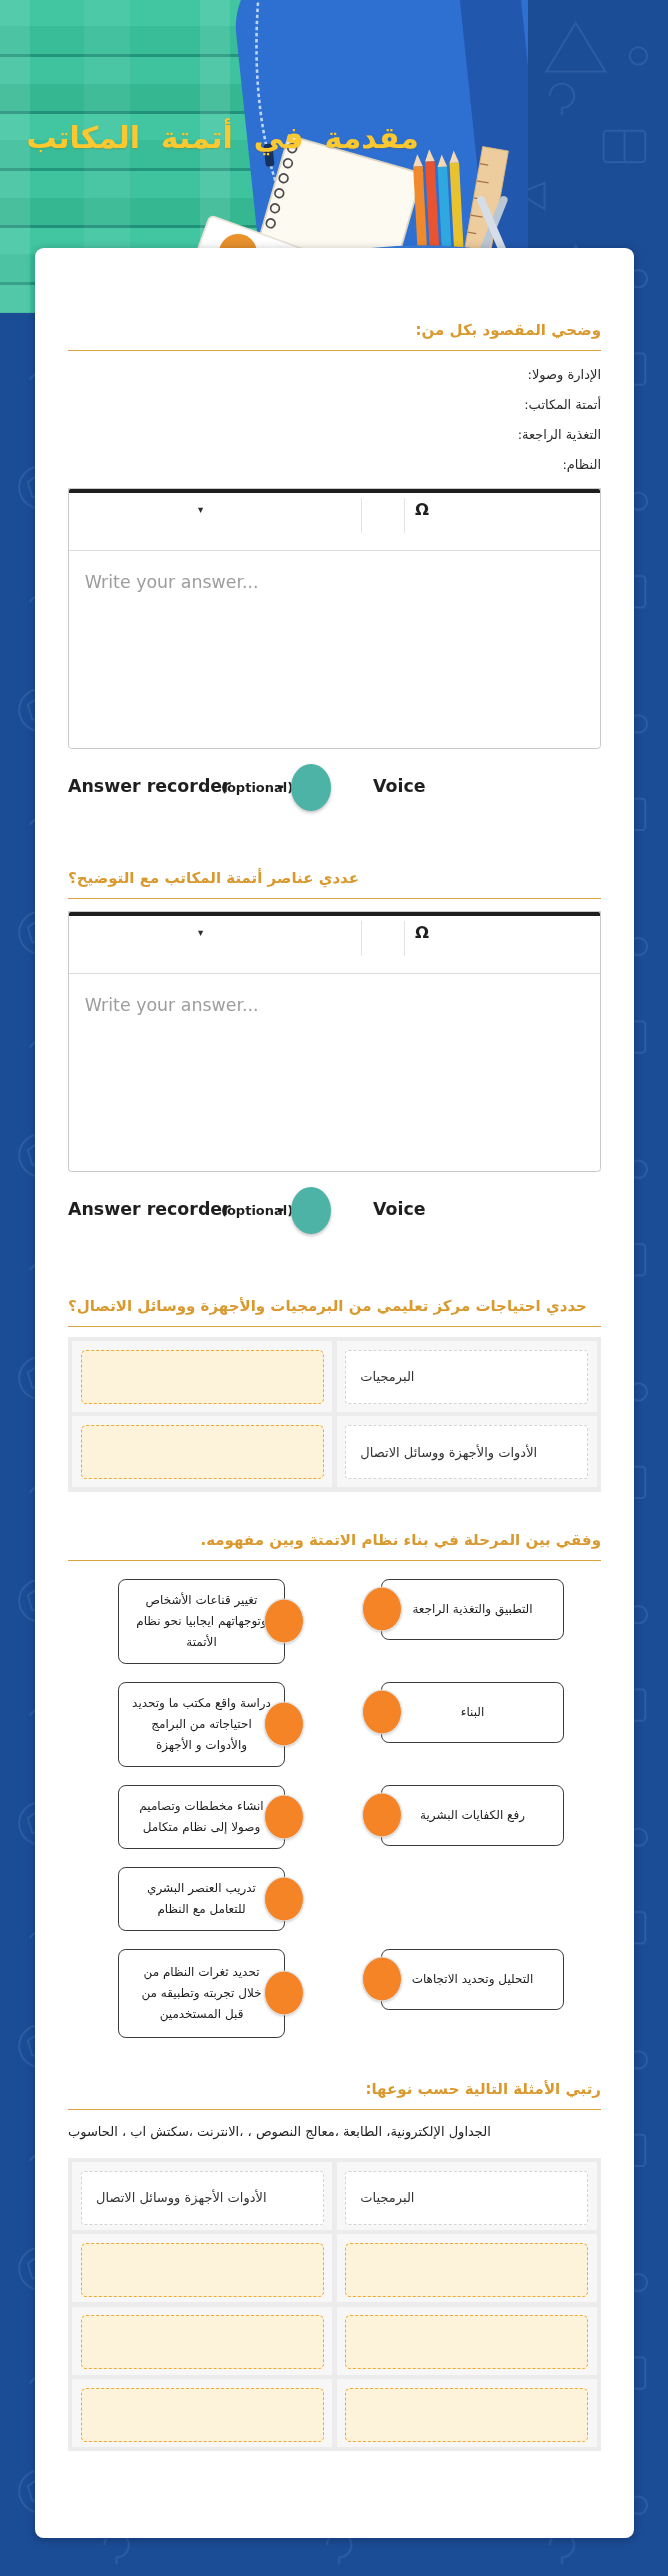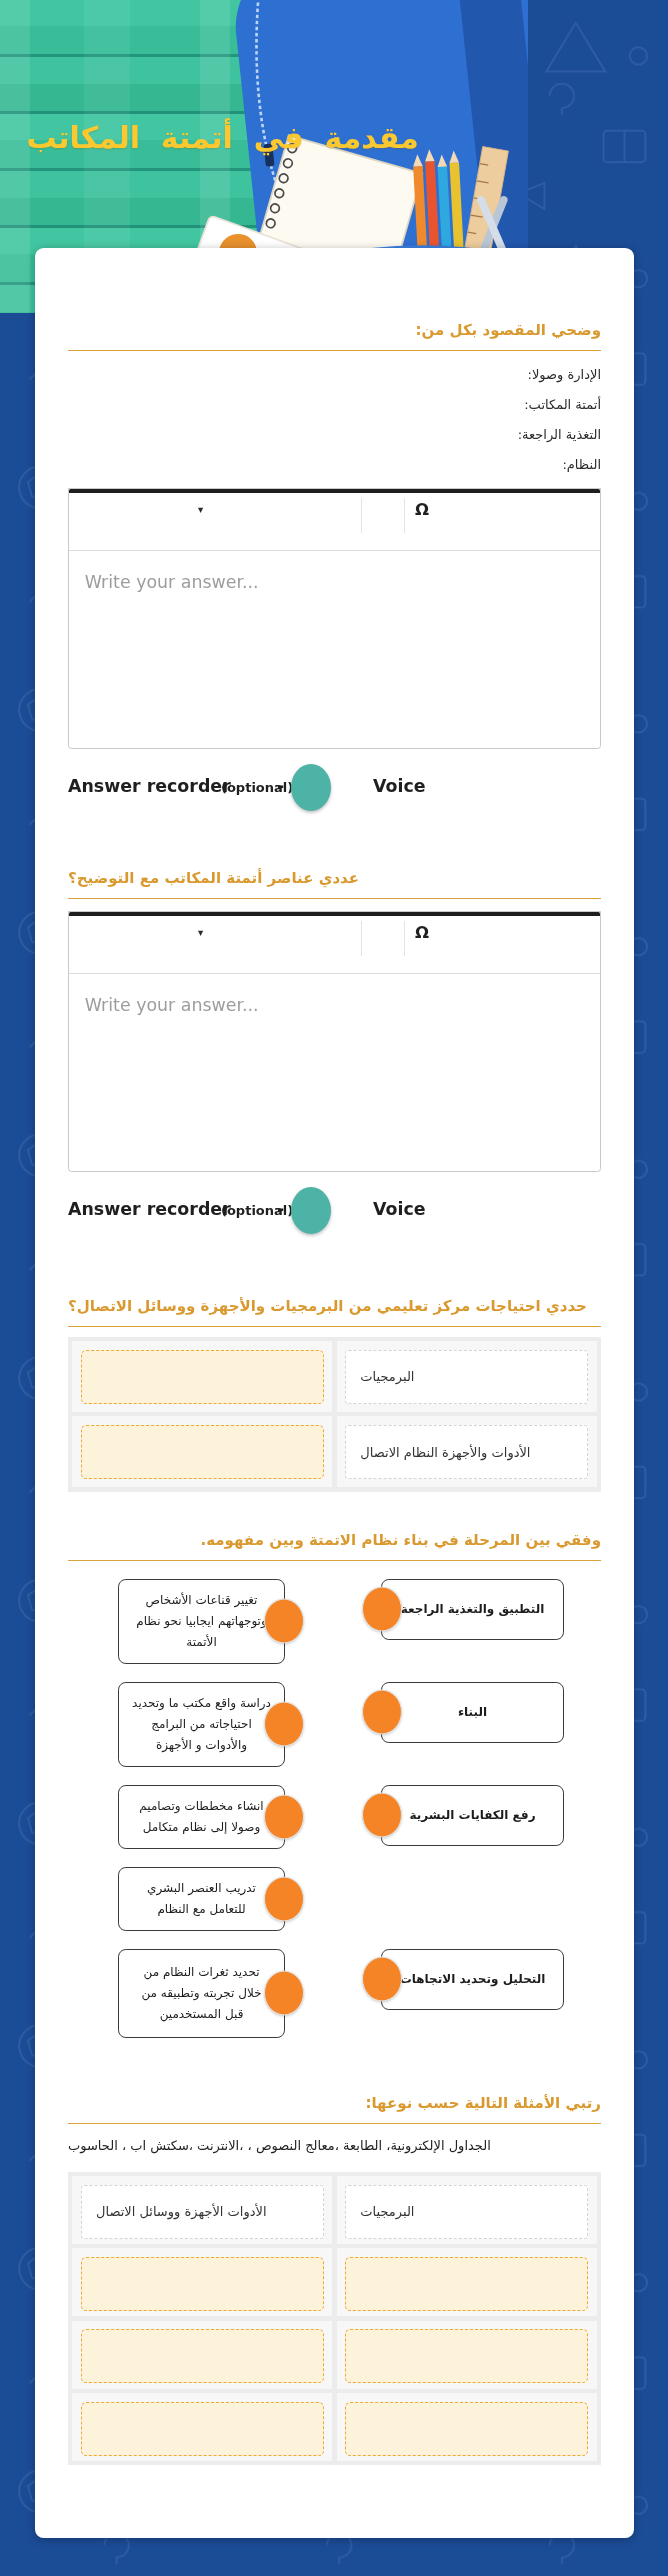"الأدوات والأجهزة النظام الاتصال" div.label-box { text: النظام -> ووسائل }
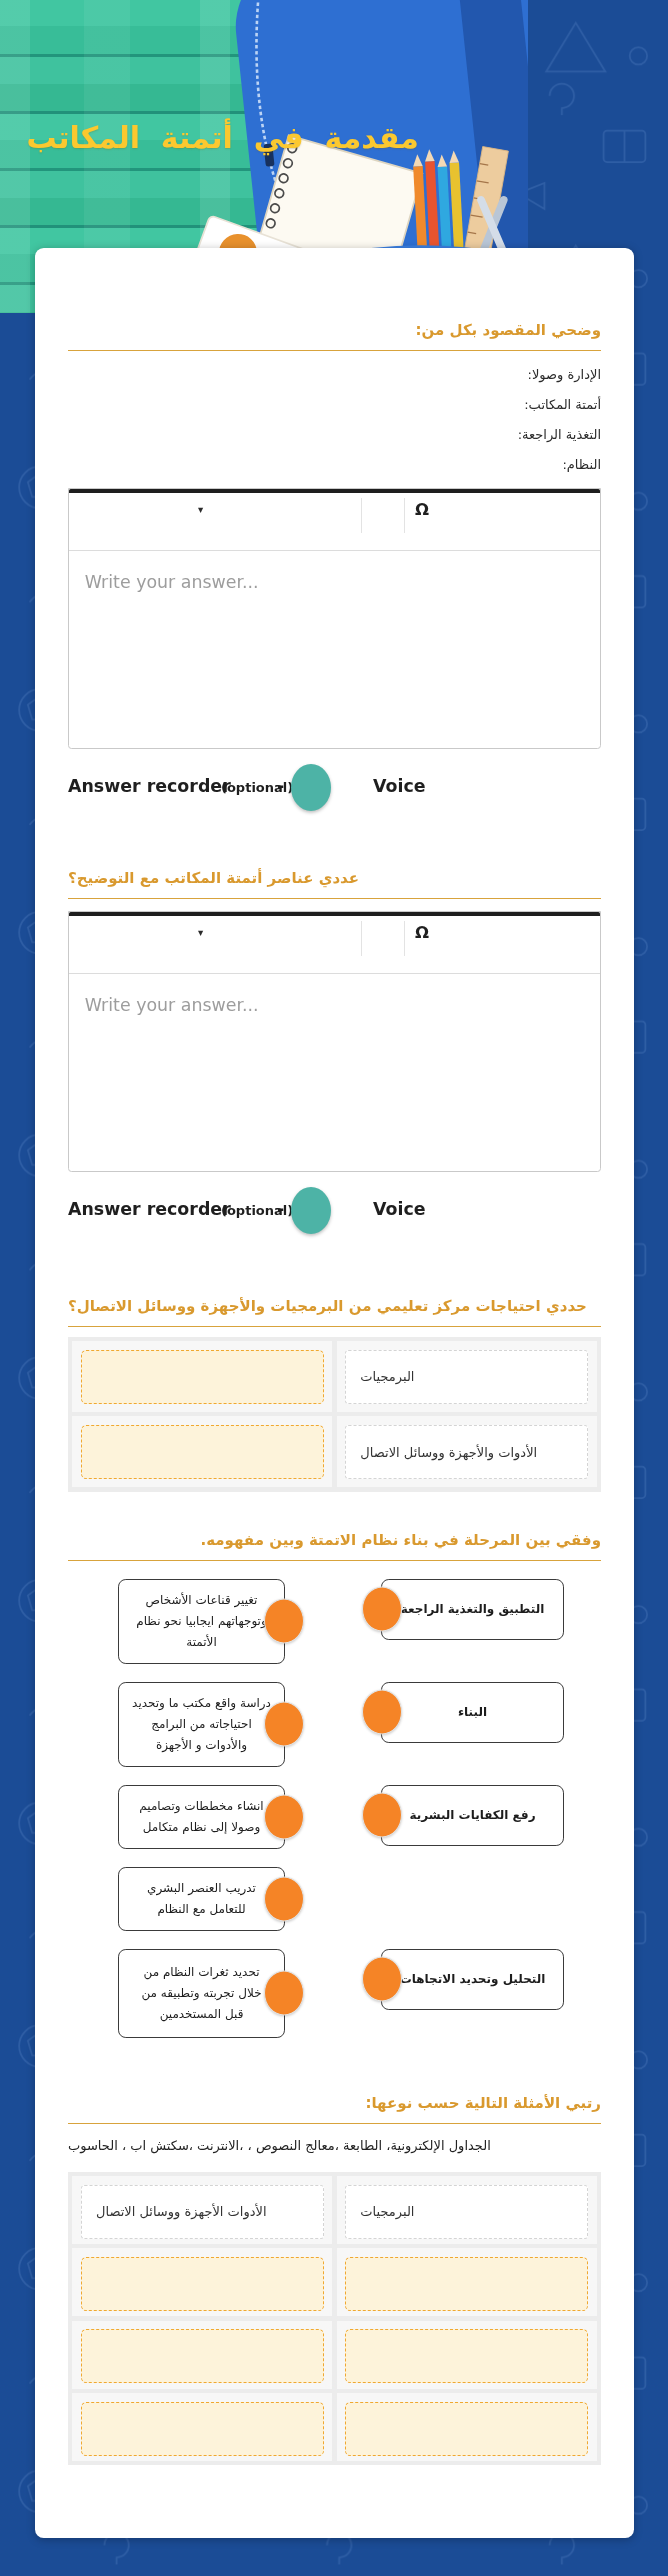"التطبيق والتغذية الراجعة" .mbox-right { font-weight: bold -> none }
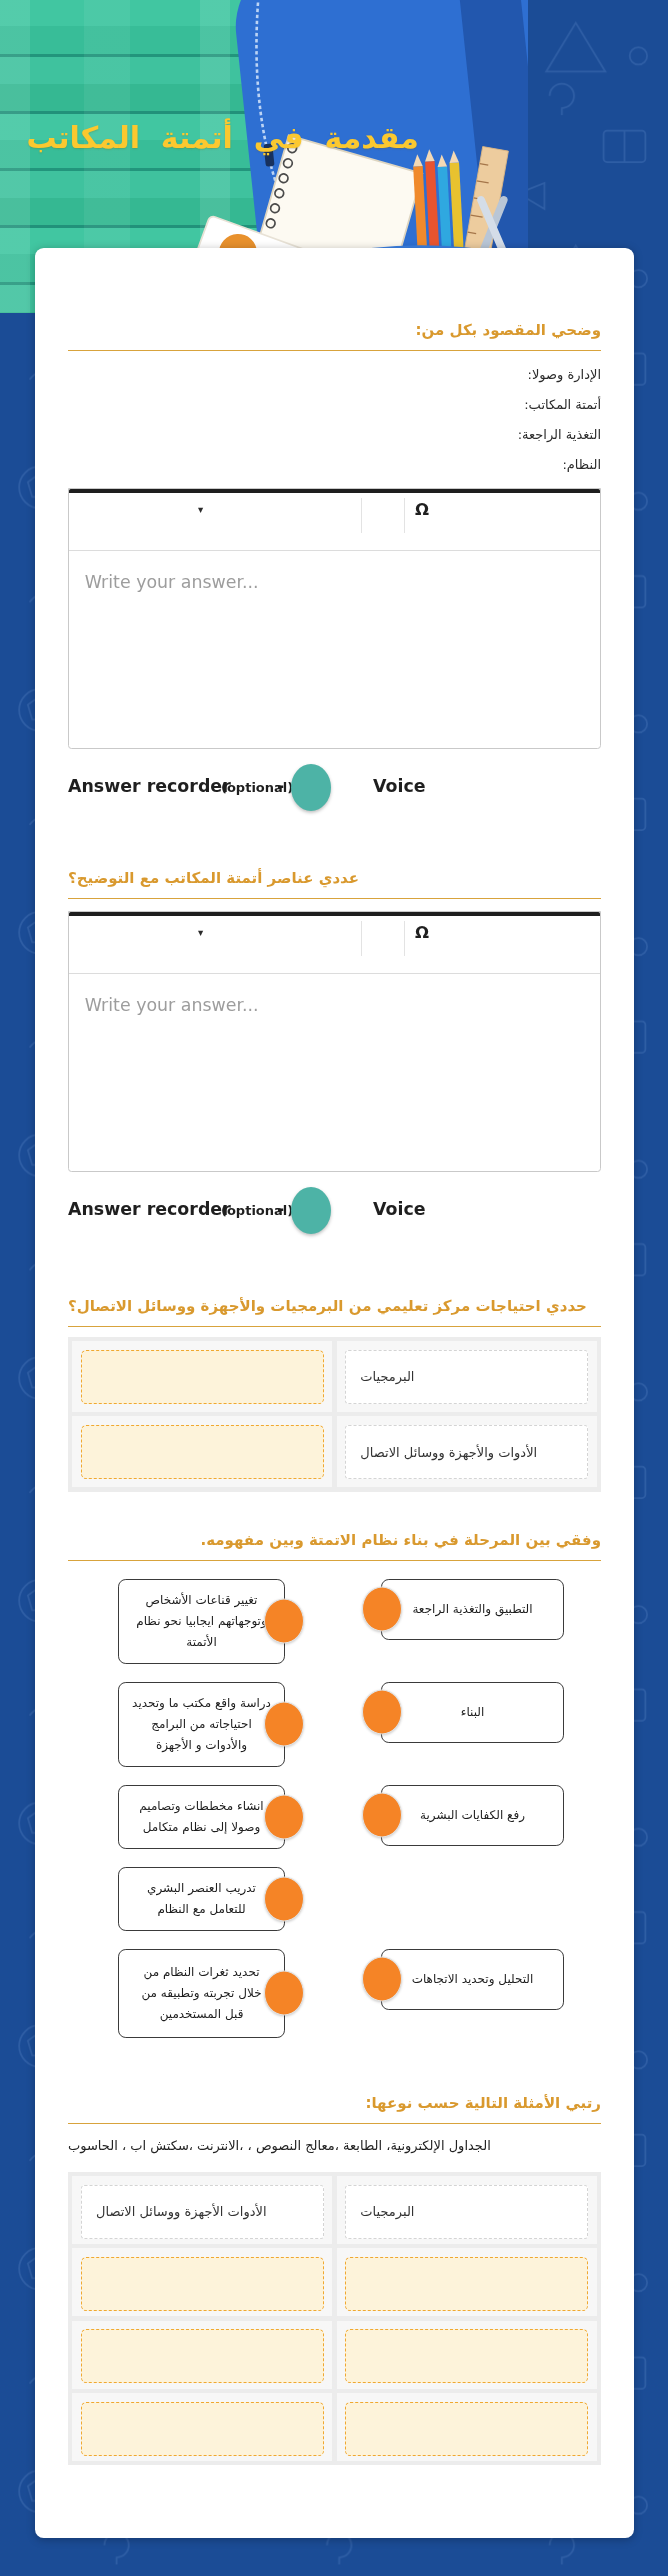"رتبي الأمثلة التالية حسب نوعها:" .gap62 { margin-top: 54px -> 40px }
